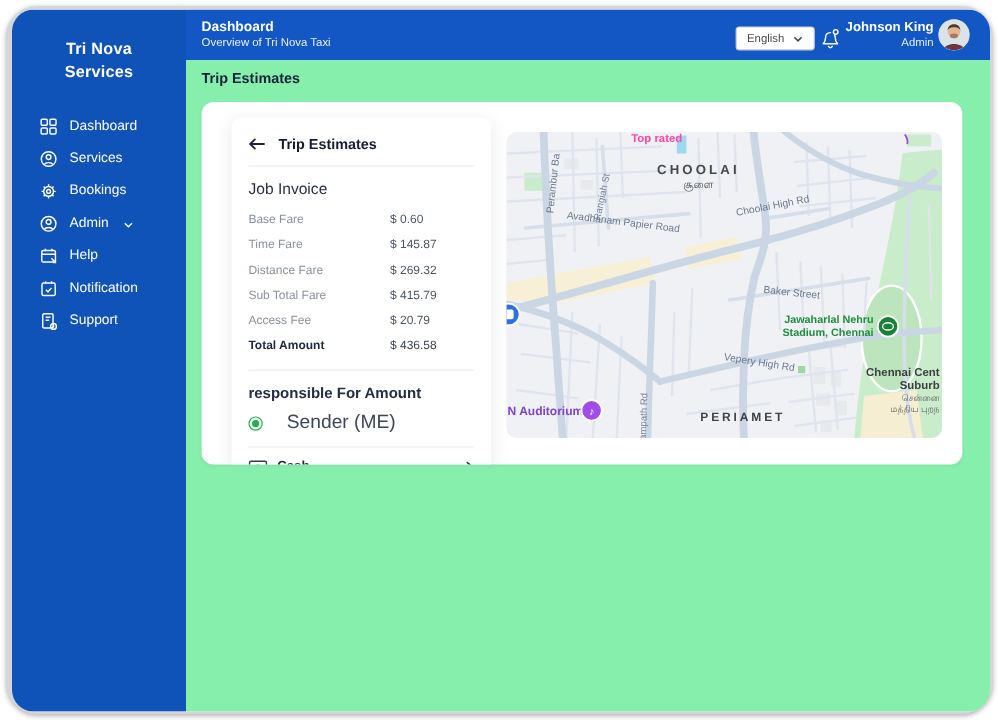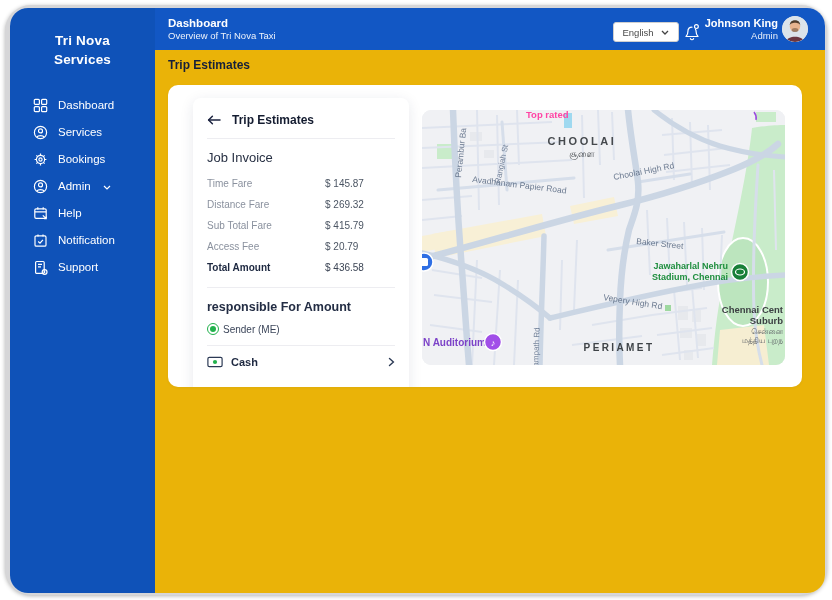"Trip Estimates" .content { background: #eab308 -> #86efac }
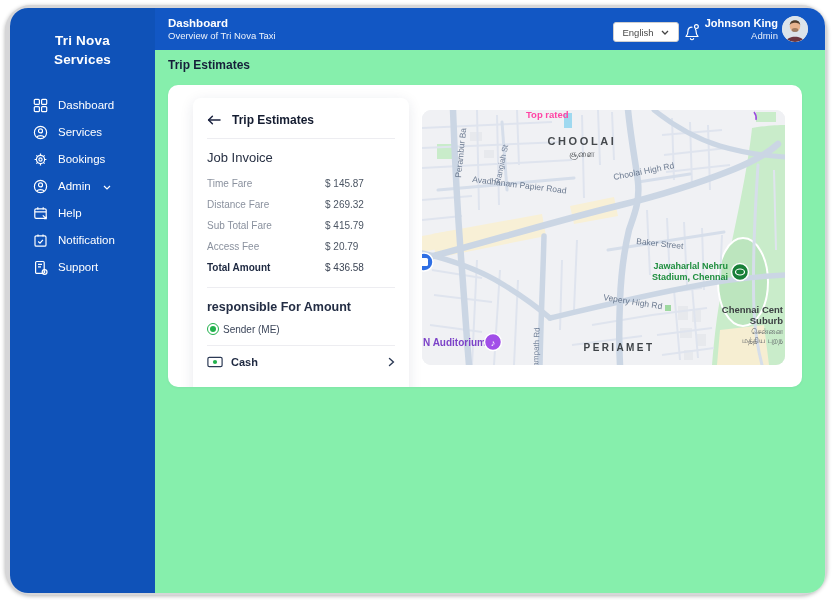"Base Fare" div.inv-row { html: none -> <div> <span>Base Fare</span> <span>$ 0.60</span> </div> }
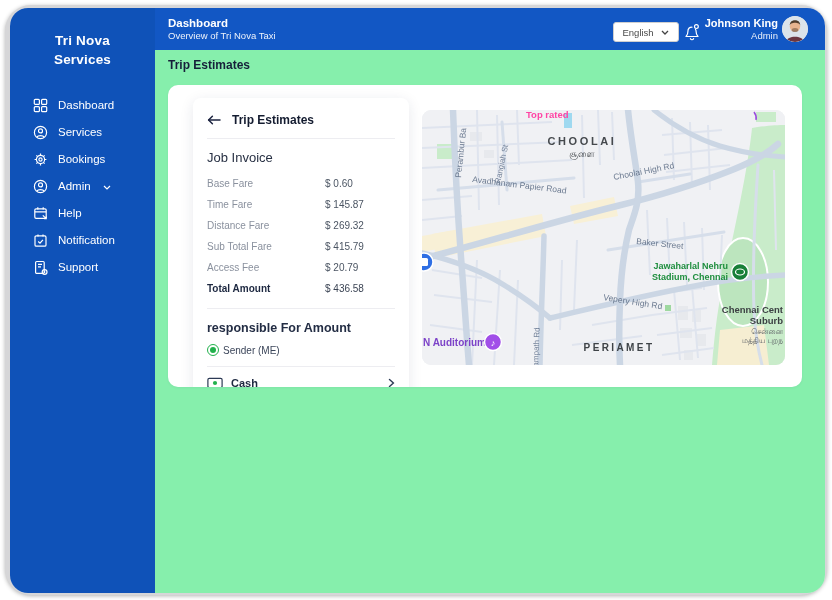"Sender (ME)" .radio-row { font-size: 10px -> 16px; gap: 4px -> 20px }
